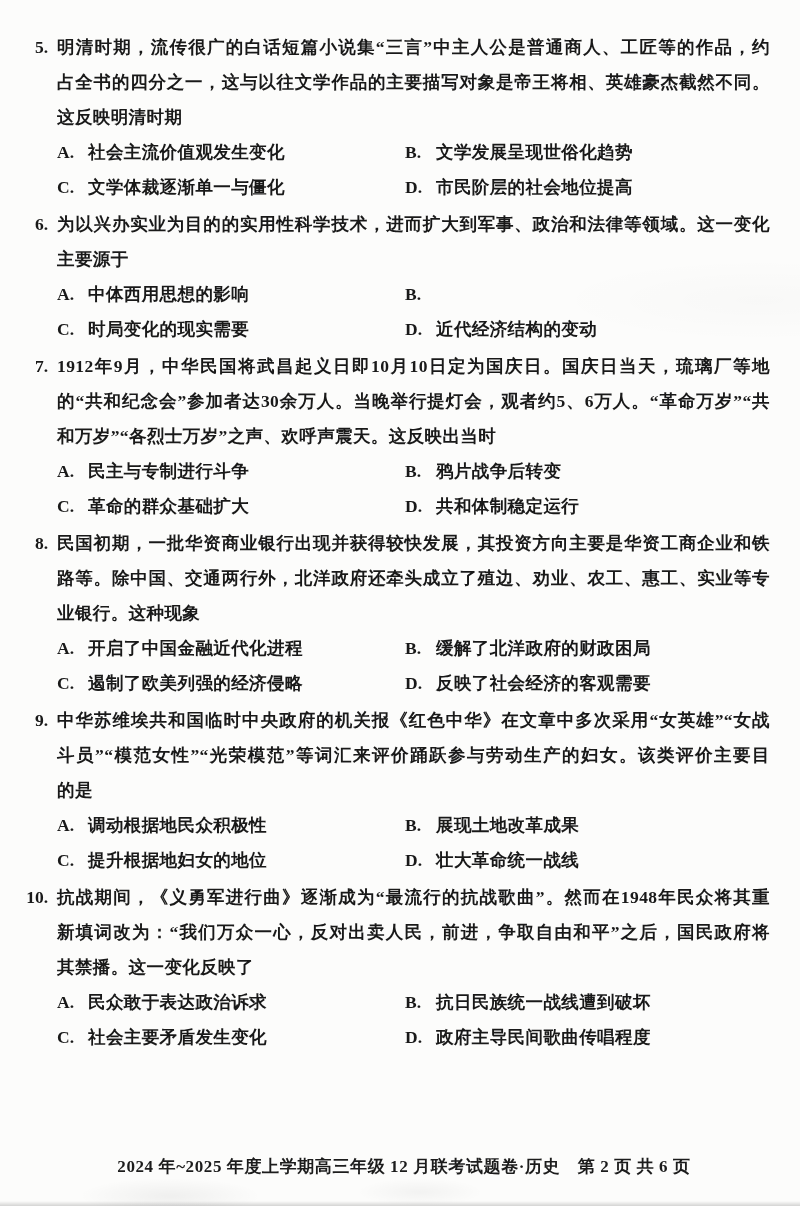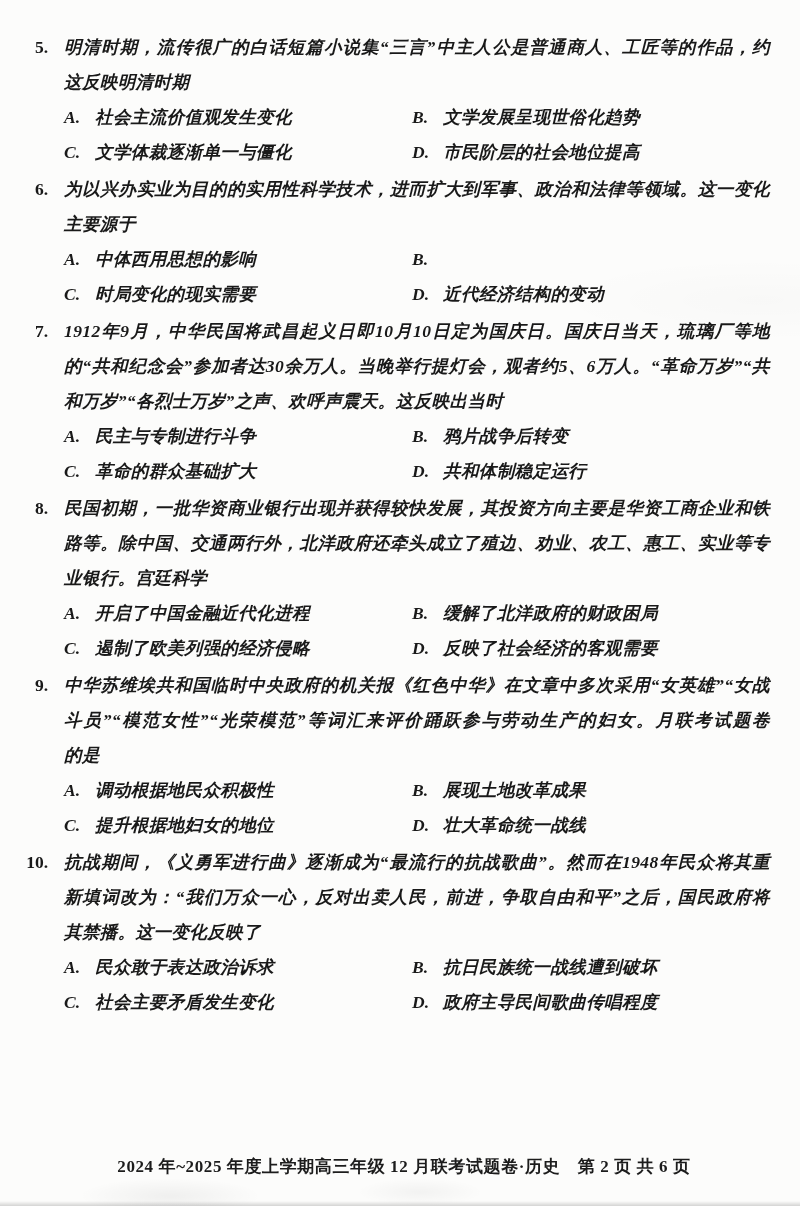"明清时期，流传很广的白话短篇小说集“三言”中主人公是普通商人、工匠等的作品，约" .qbody { font-style: italic -> none; margin-left: 16px -> 9px }
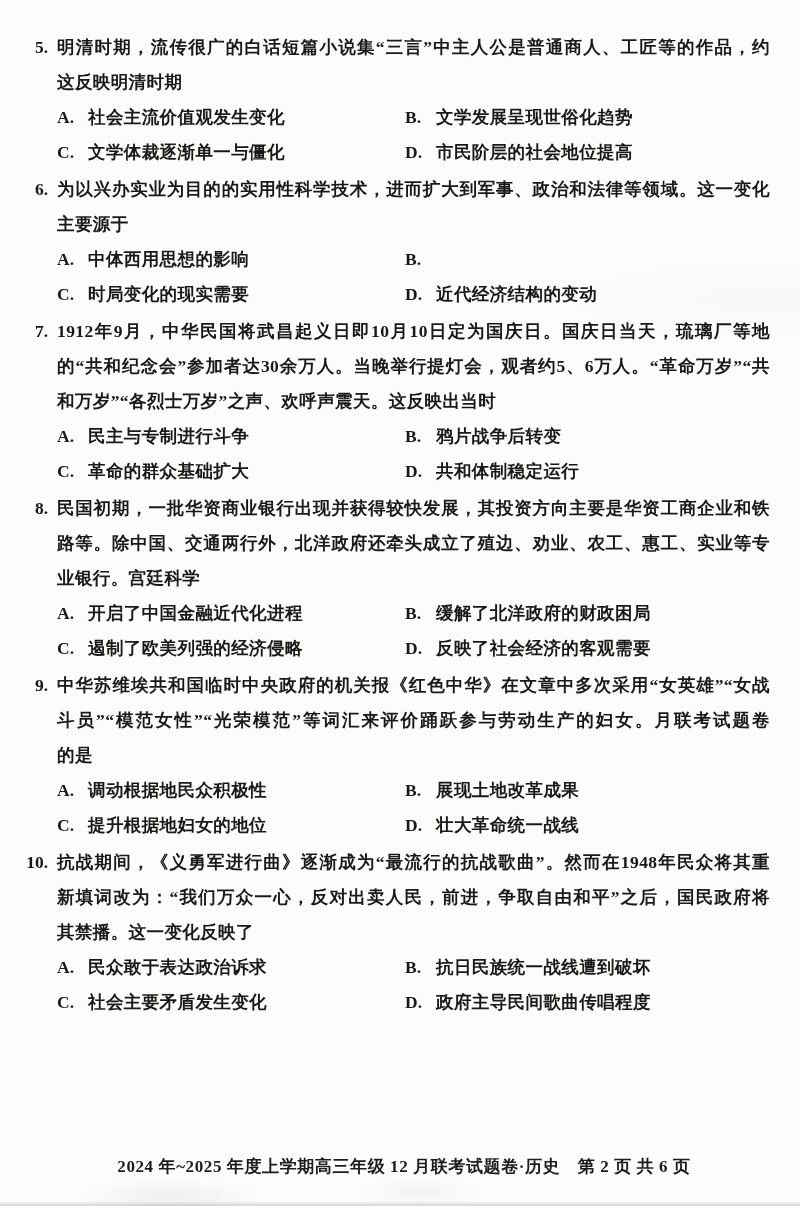"占全书的四分之一，这与以往文学作品的主要描写对象是帝王将相、英雄豪杰截然不同。" div.qline { html: none -> <div>占全书的四分之一，这与以往文学作品的主要描写对象是帝王将相、英雄豪杰截然不同。</div> }
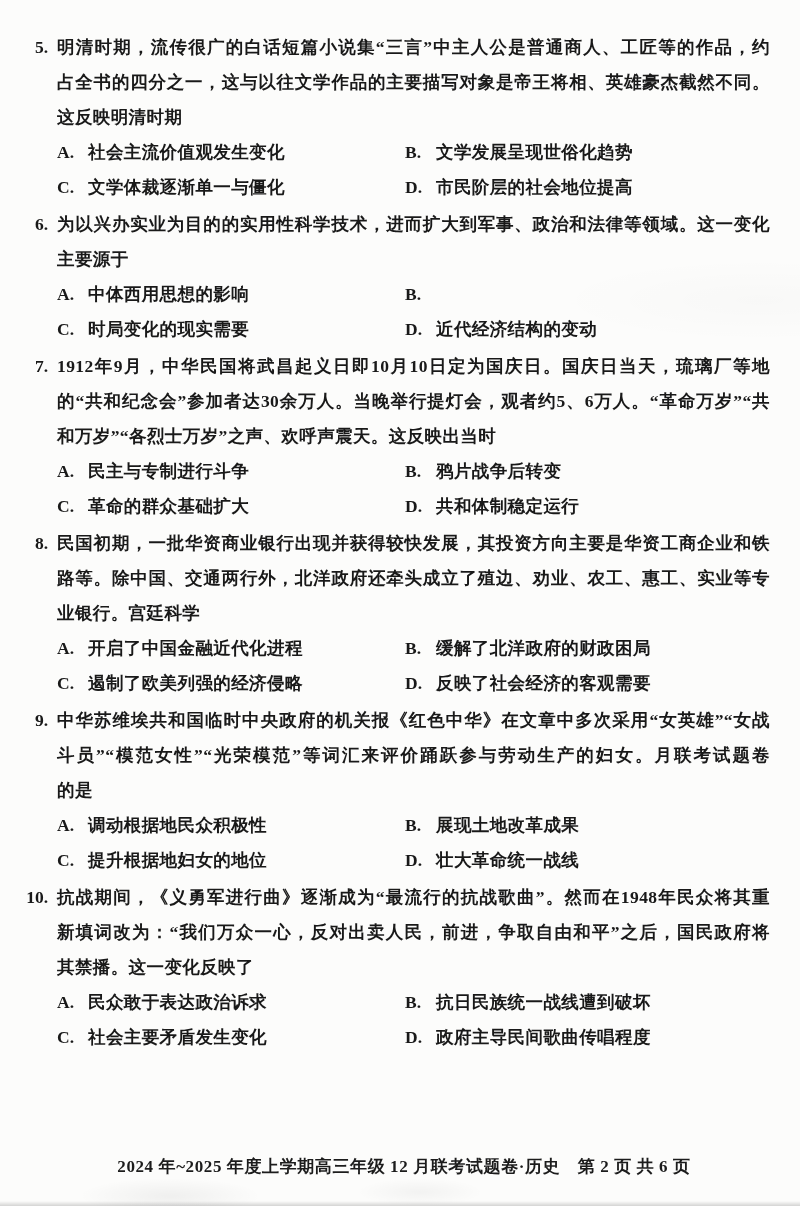"业银行。宫廷科学" div.qline { text: 宫廷科学 -> 这种现象 }
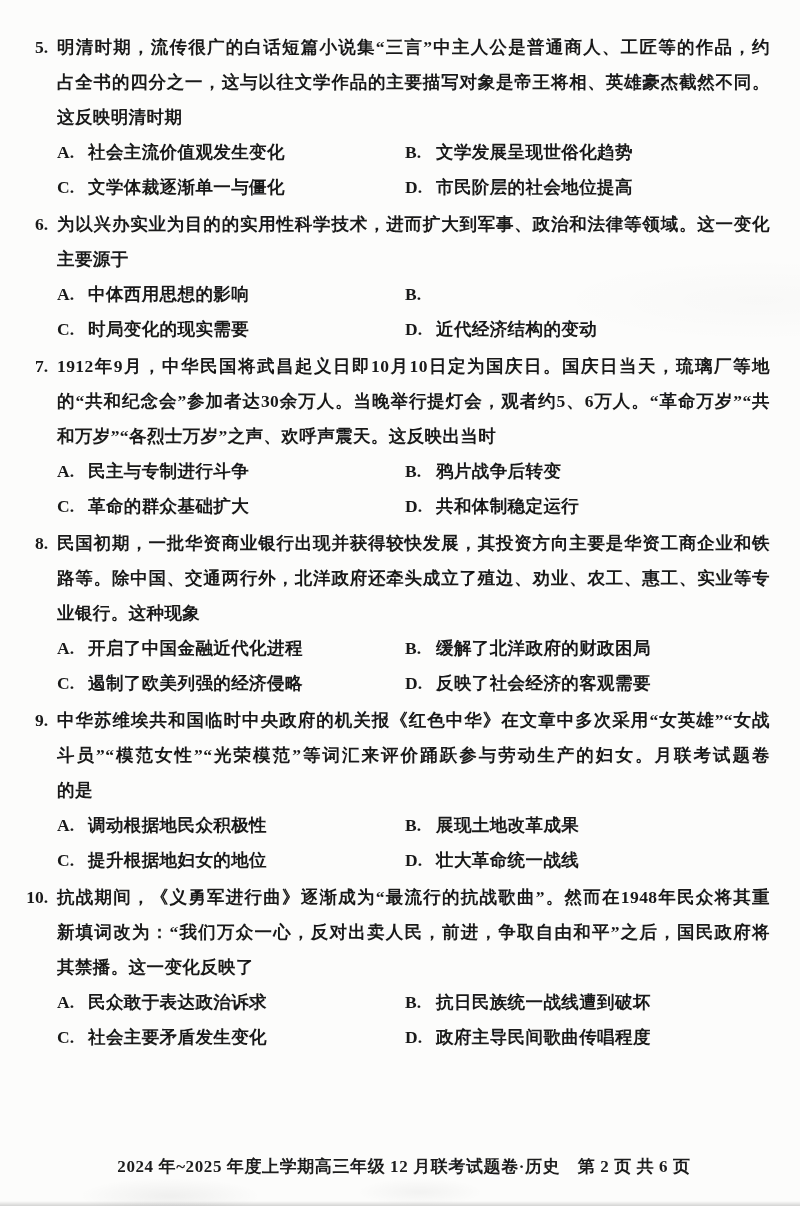"斗员”“模范女性”“光荣模范”等词汇来评价踊跃参与劳动生产的妇女。月联考试题卷" div.qline { text: 月联考试题卷 -> 该类评价主要目 }
